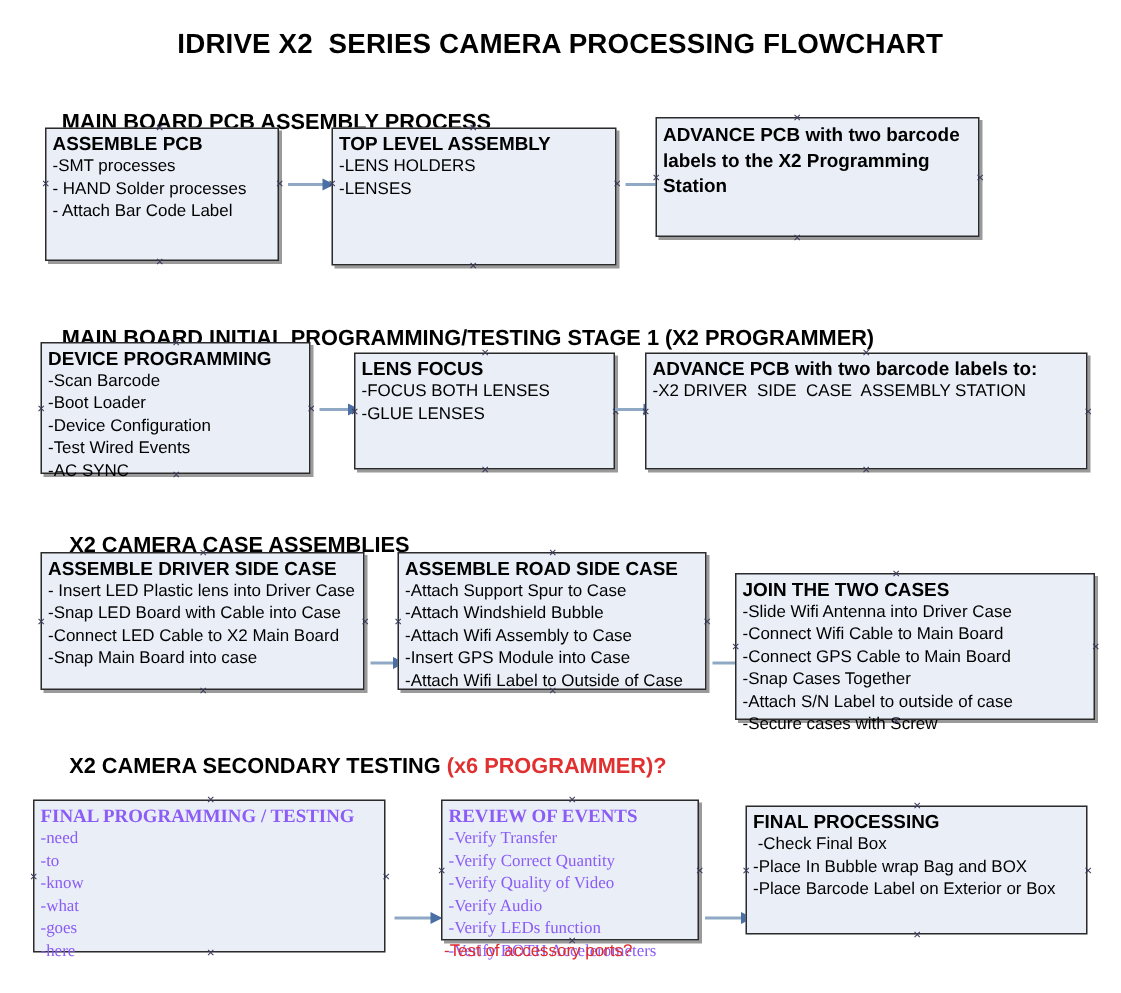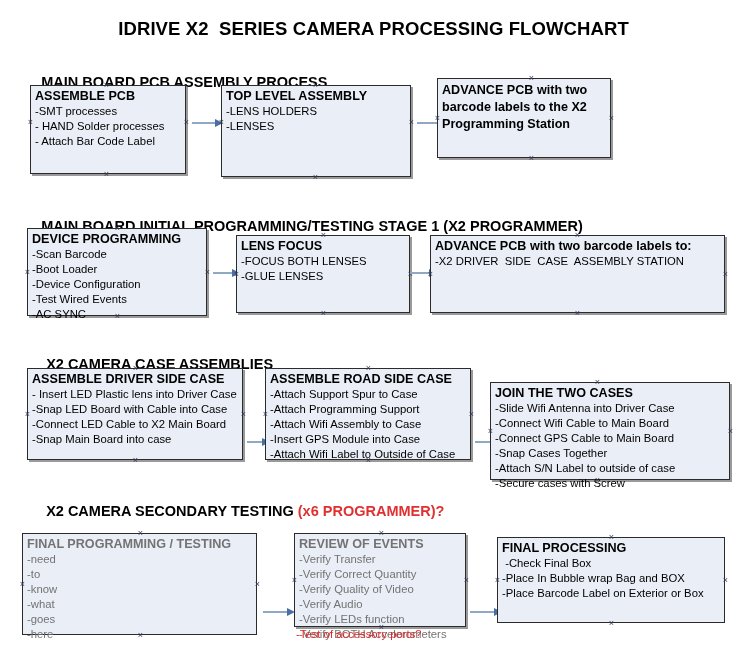"ADVANCE PCB with two barcode labels to" div.flowbox { width: 174px -> 216px }
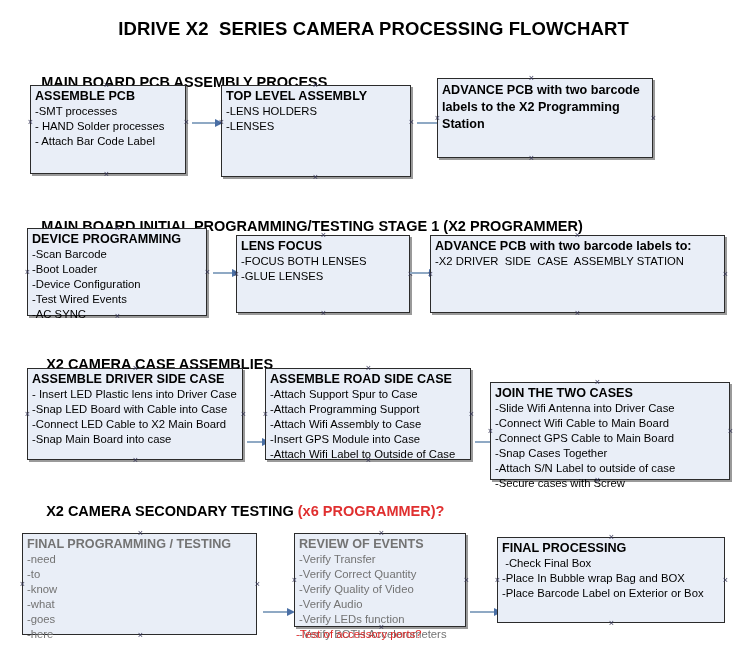"-Attach Programming Support" div.box-line { text: Programming Support -> Windshield Bubble }
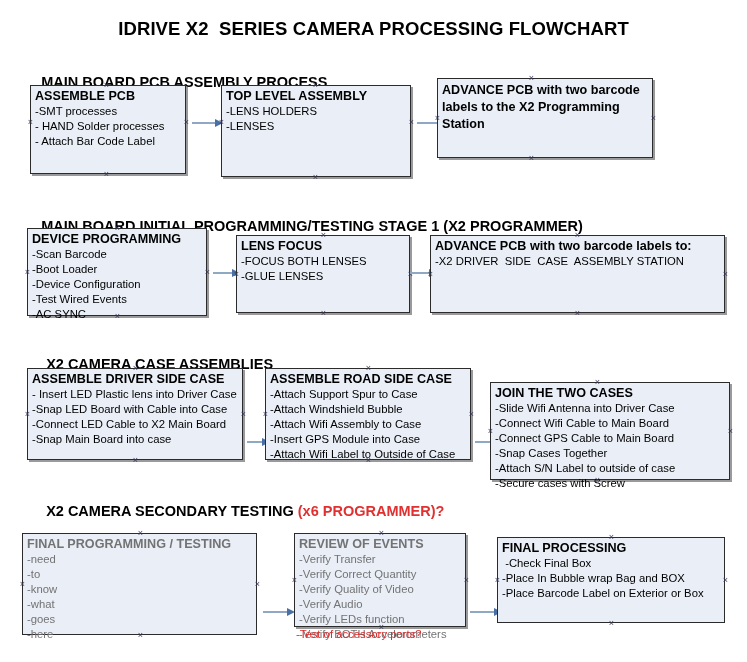"FINAL PROGRAMMING / TESTING" .flowbox.red .box-title, .flowbox.red .box-line { color: #737373 -> #8b5cf6; font-family: none -> Liberation Serif, serif }
